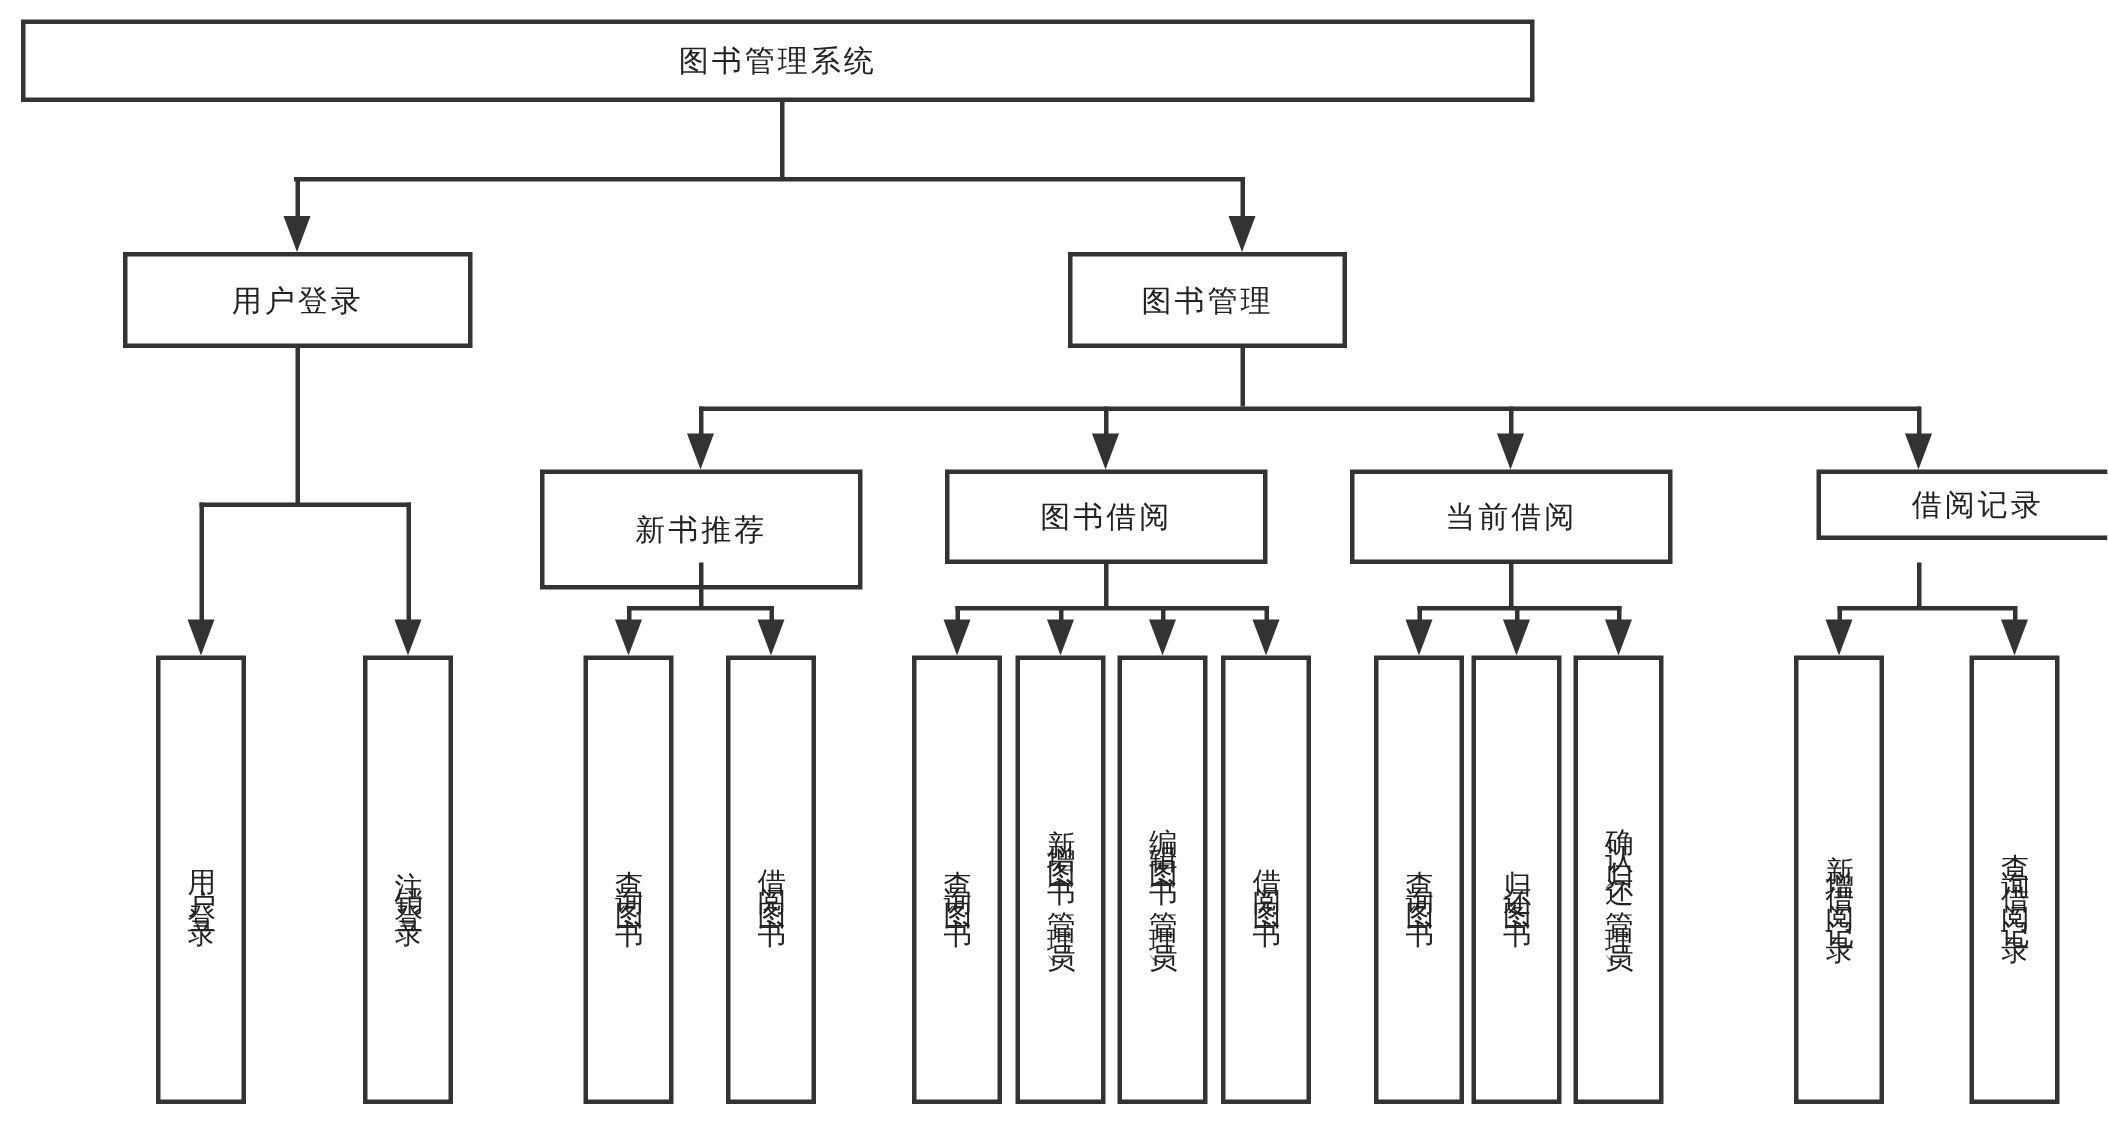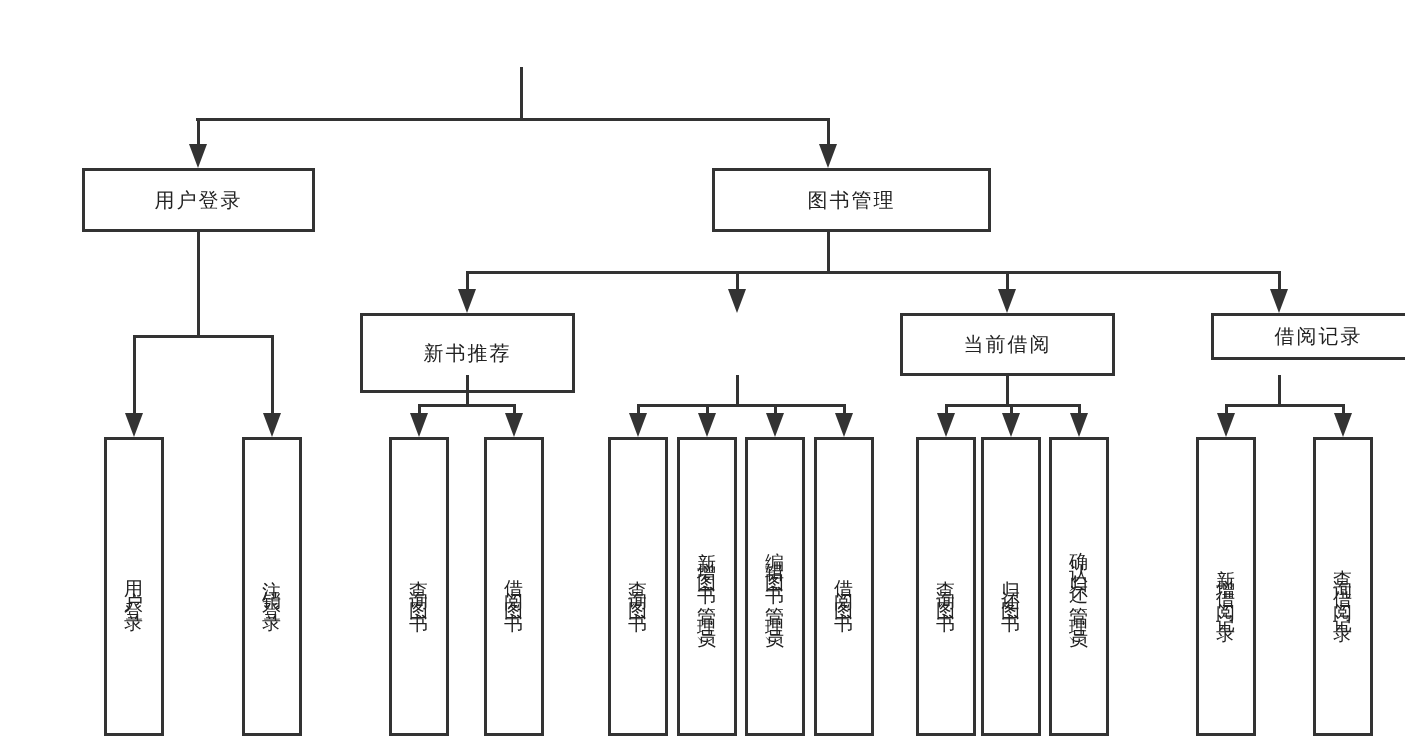"图书管理系统" div.box { html: none -> <div>图书管理系统</div> }
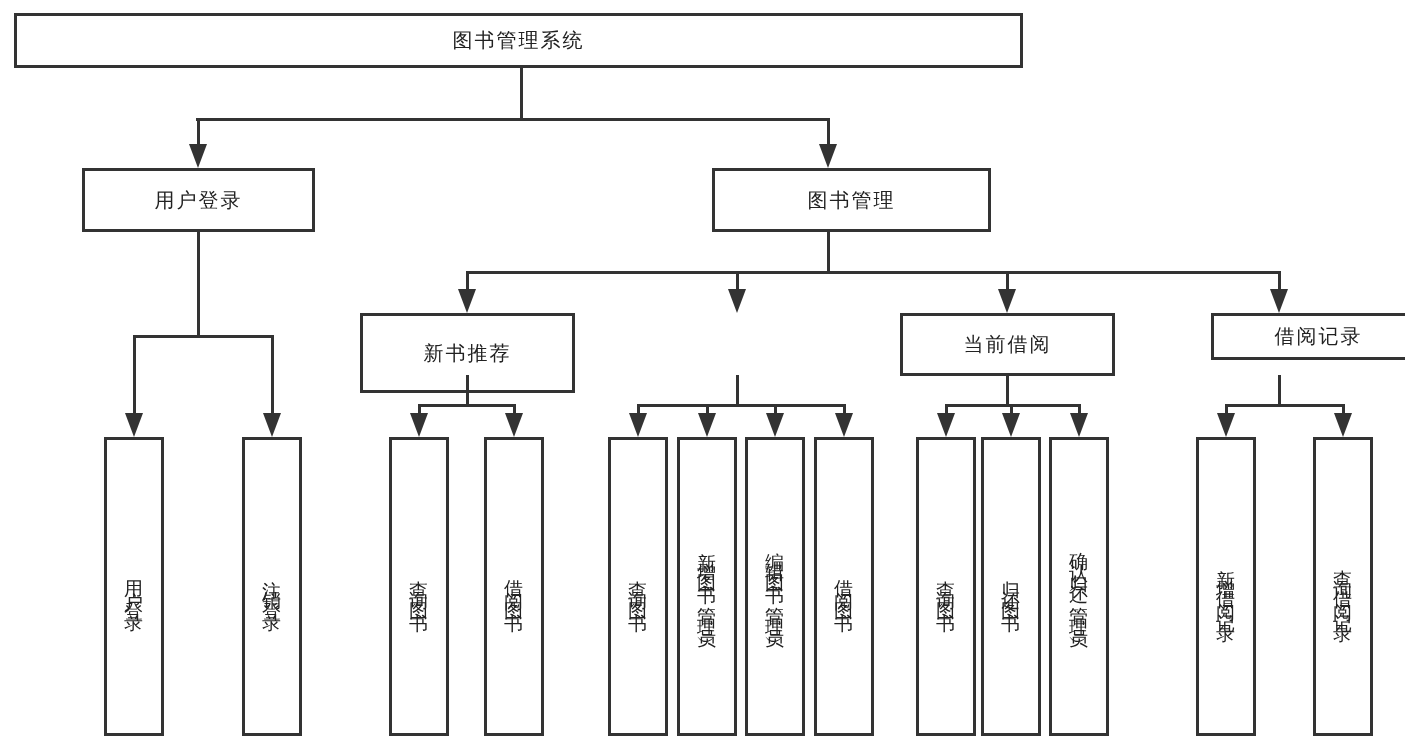"图书管理" div.box { width: 279px -> 186px }
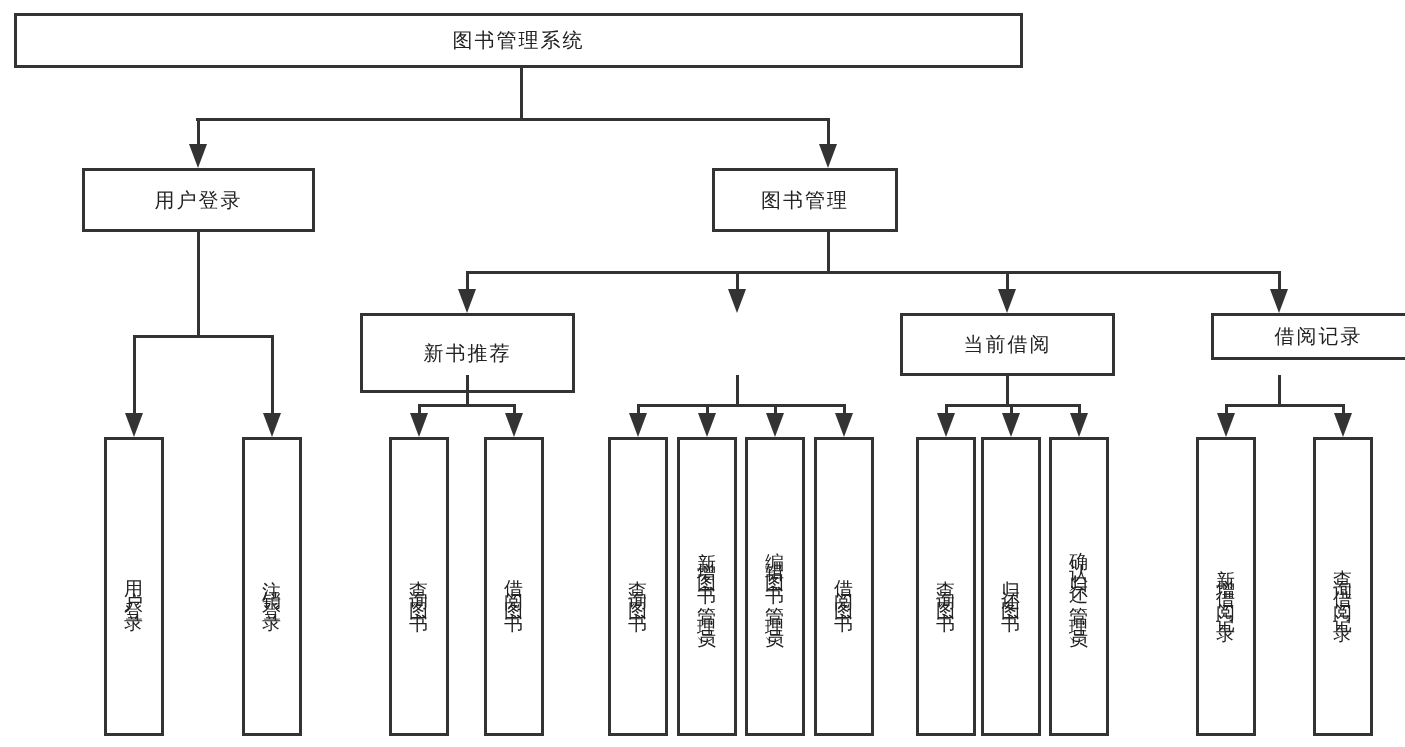"图书借阅" div.box { html: none -> <div>图书借阅</div> }
